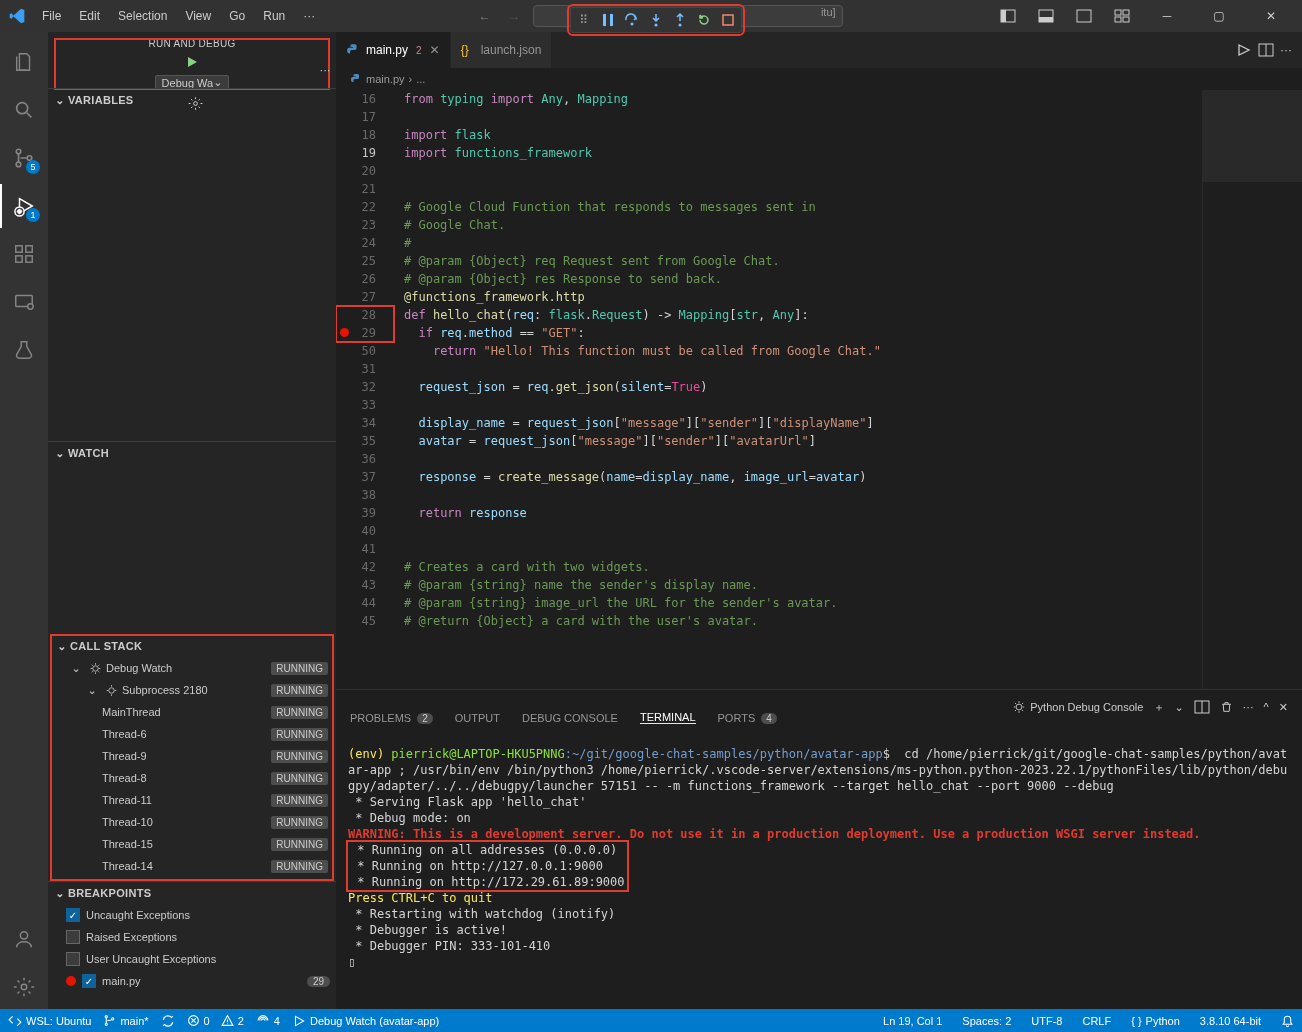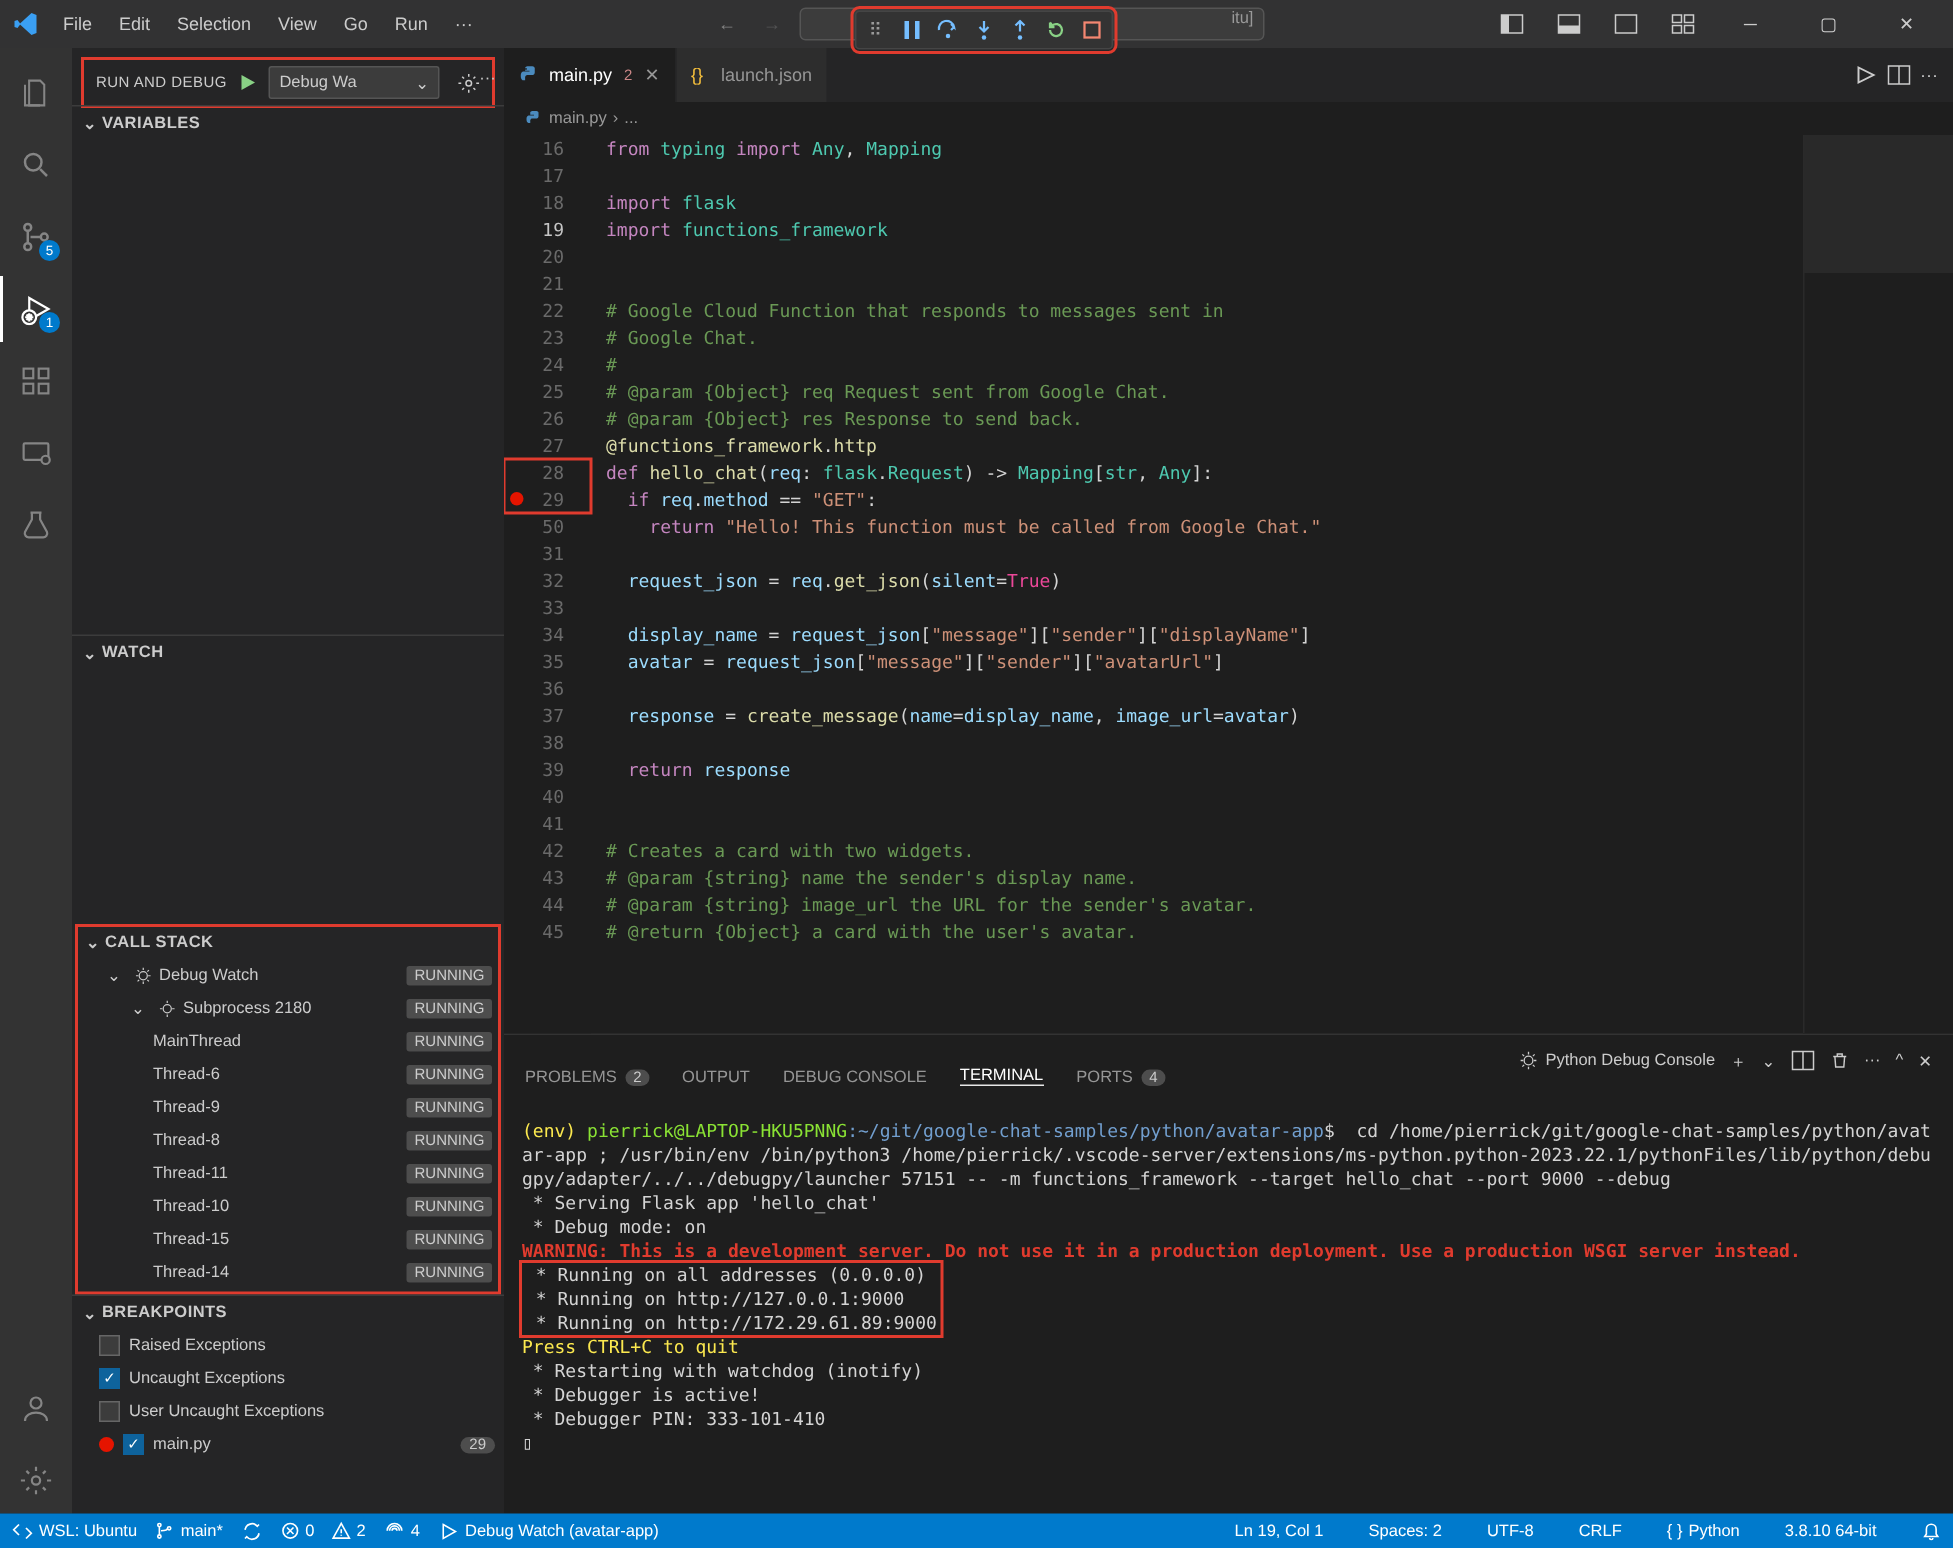"RUN AND DEBUG" .sb-header { flex-direction: none -> column; height: 34px -> 52px }
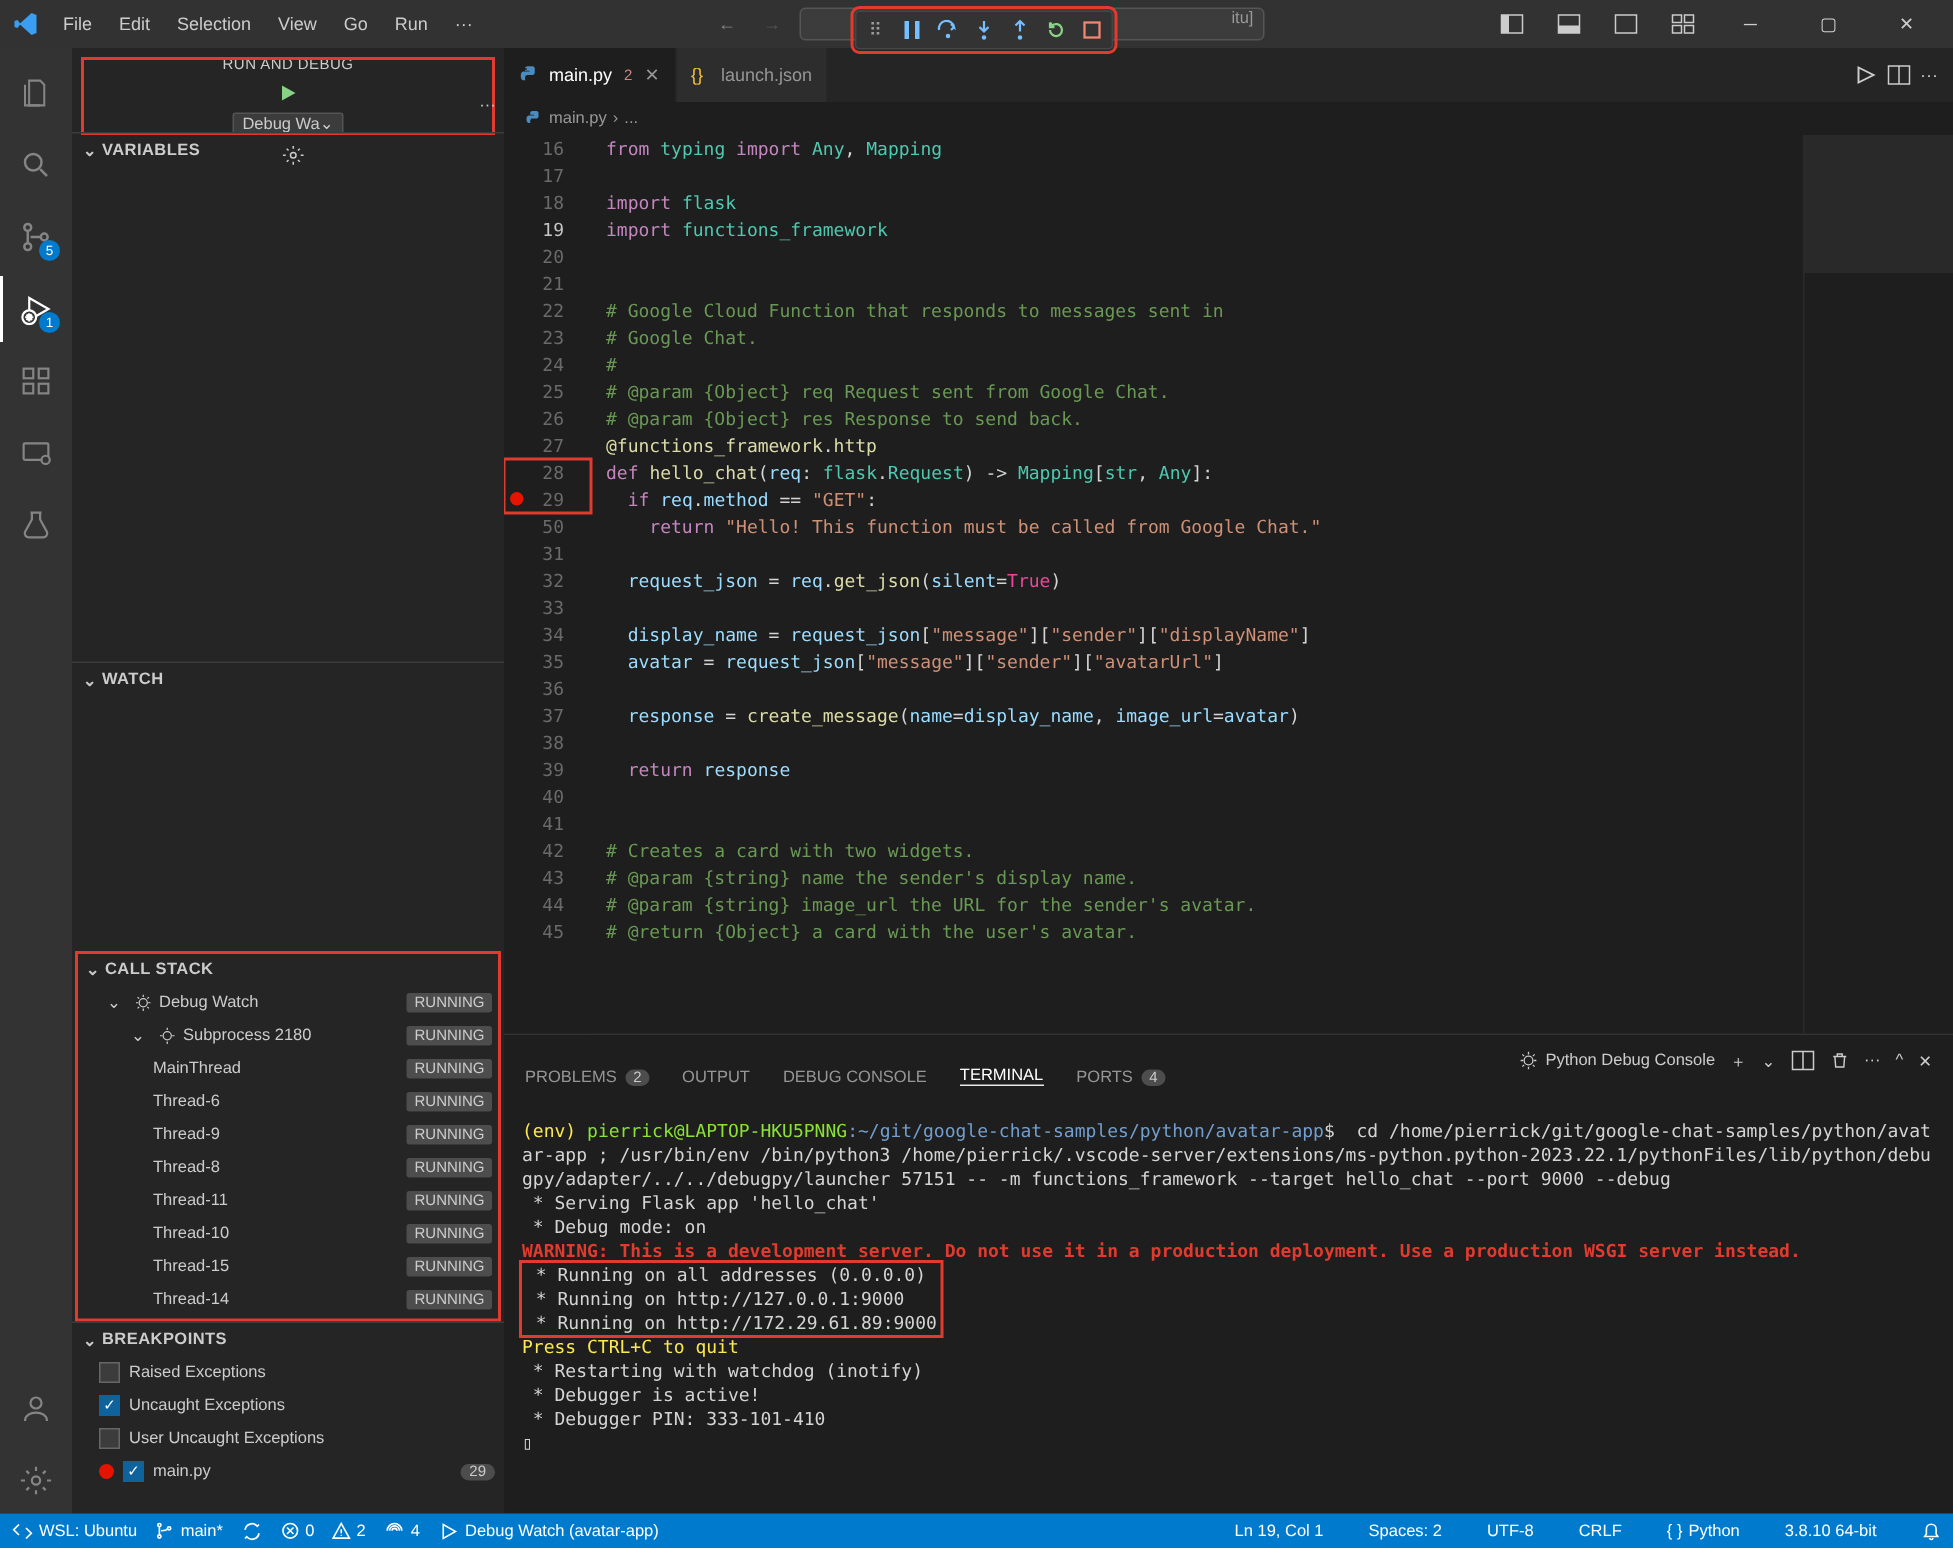"Raised Exceptions" div.bp-row { order: before "Uncaught Exceptions" -> after "Uncaught Exceptions" }
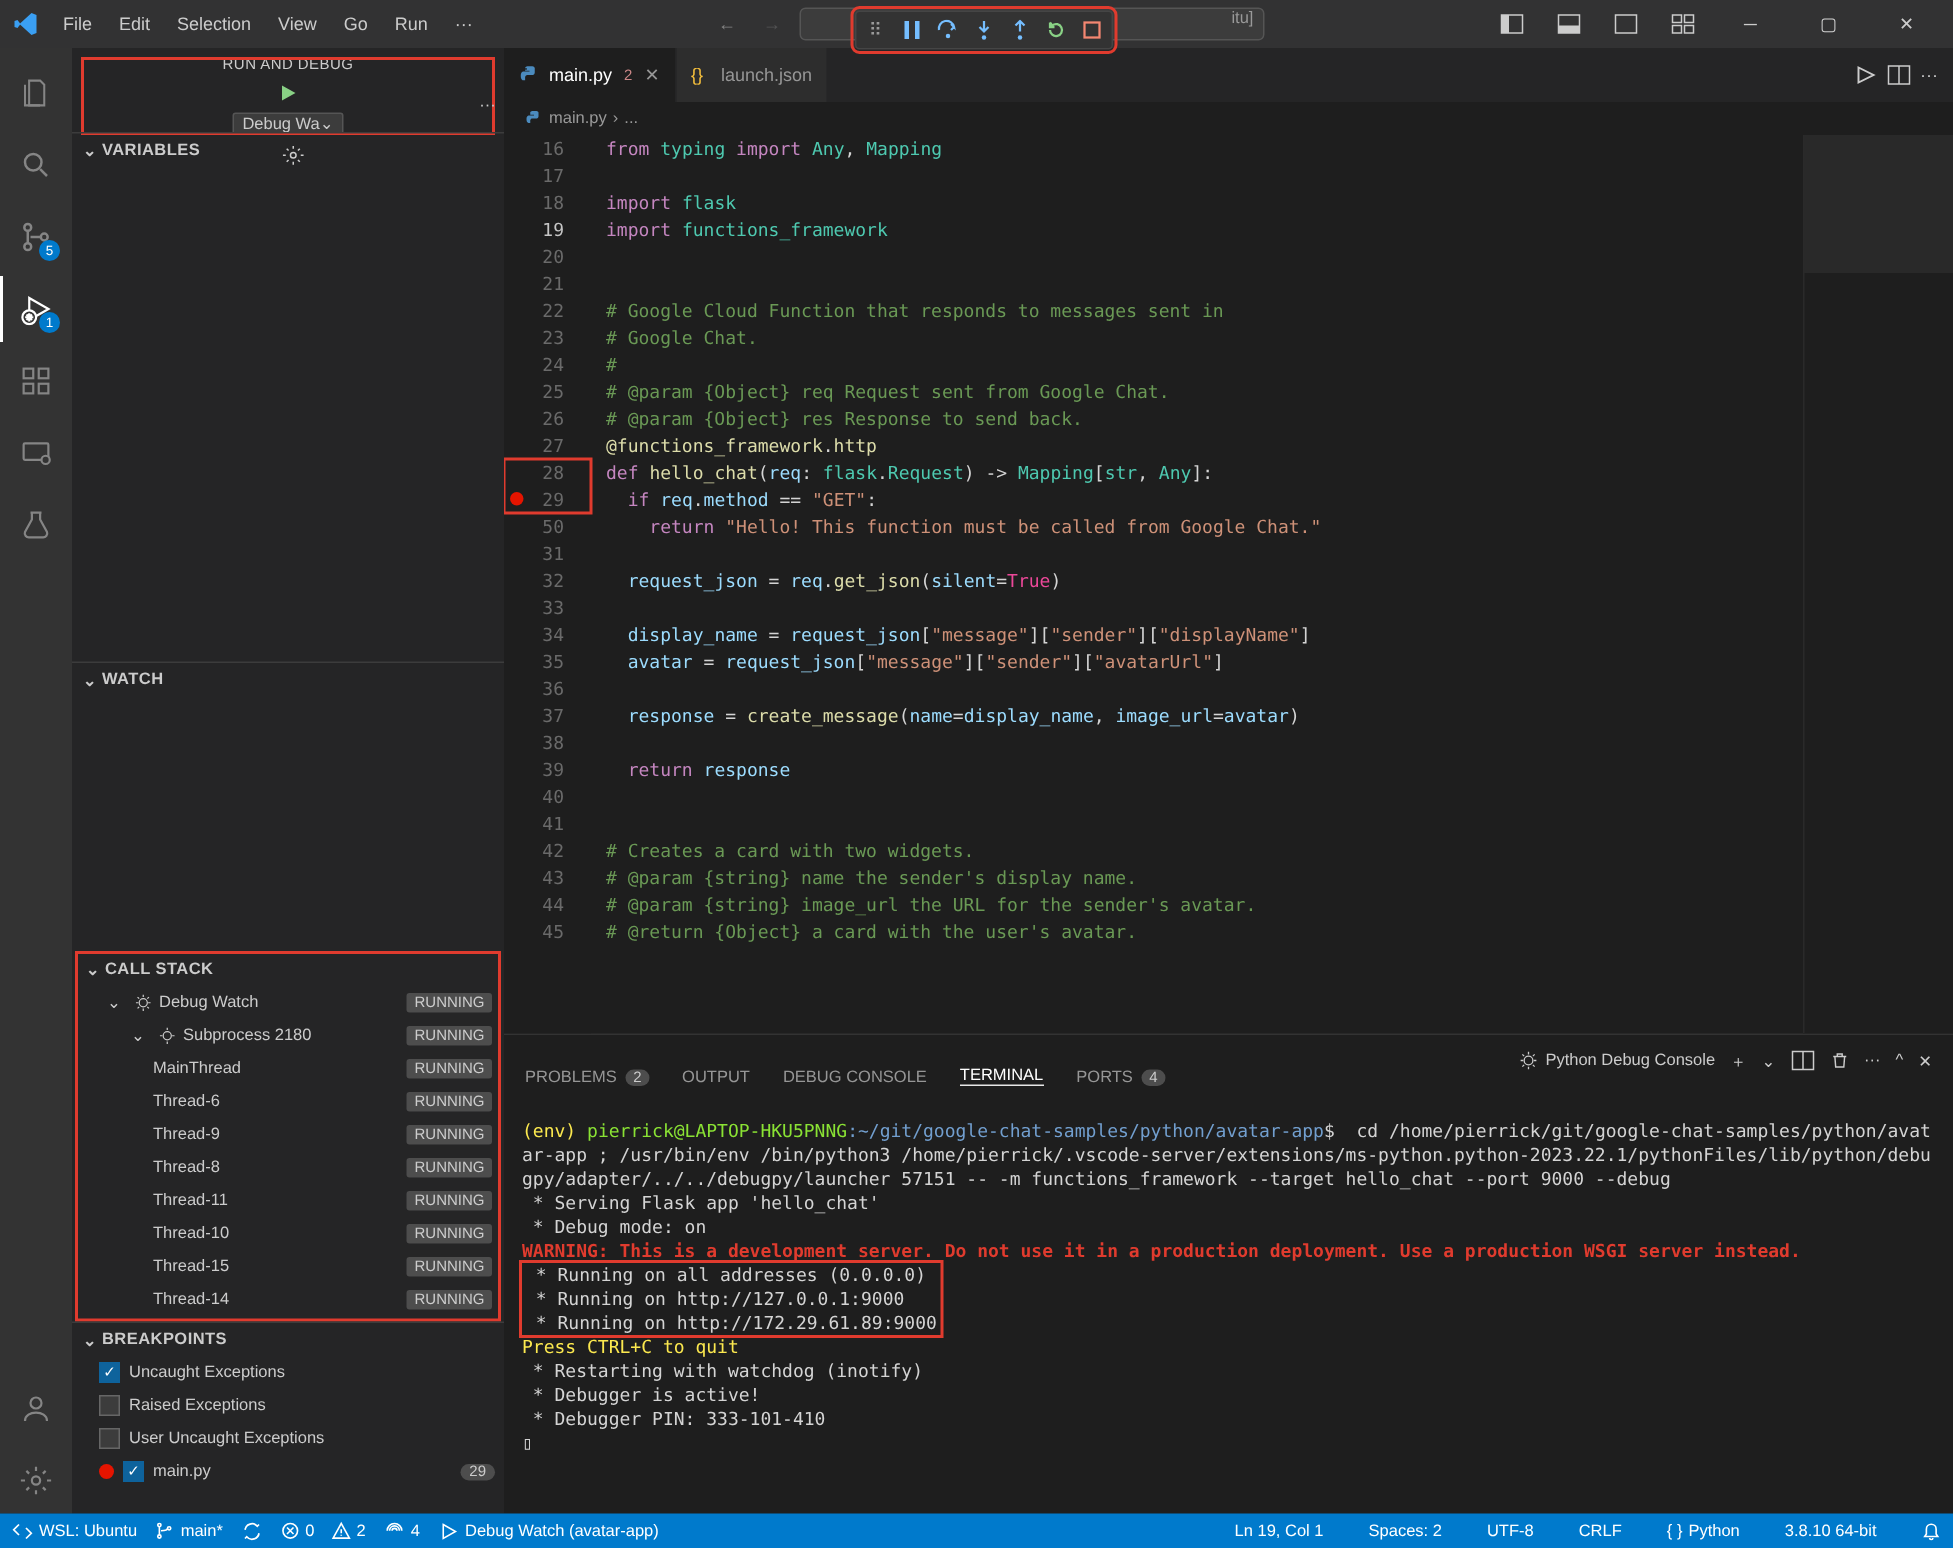"Ln 19, Col 1" .statusbar .sright { gap: 30px -> 20px }
